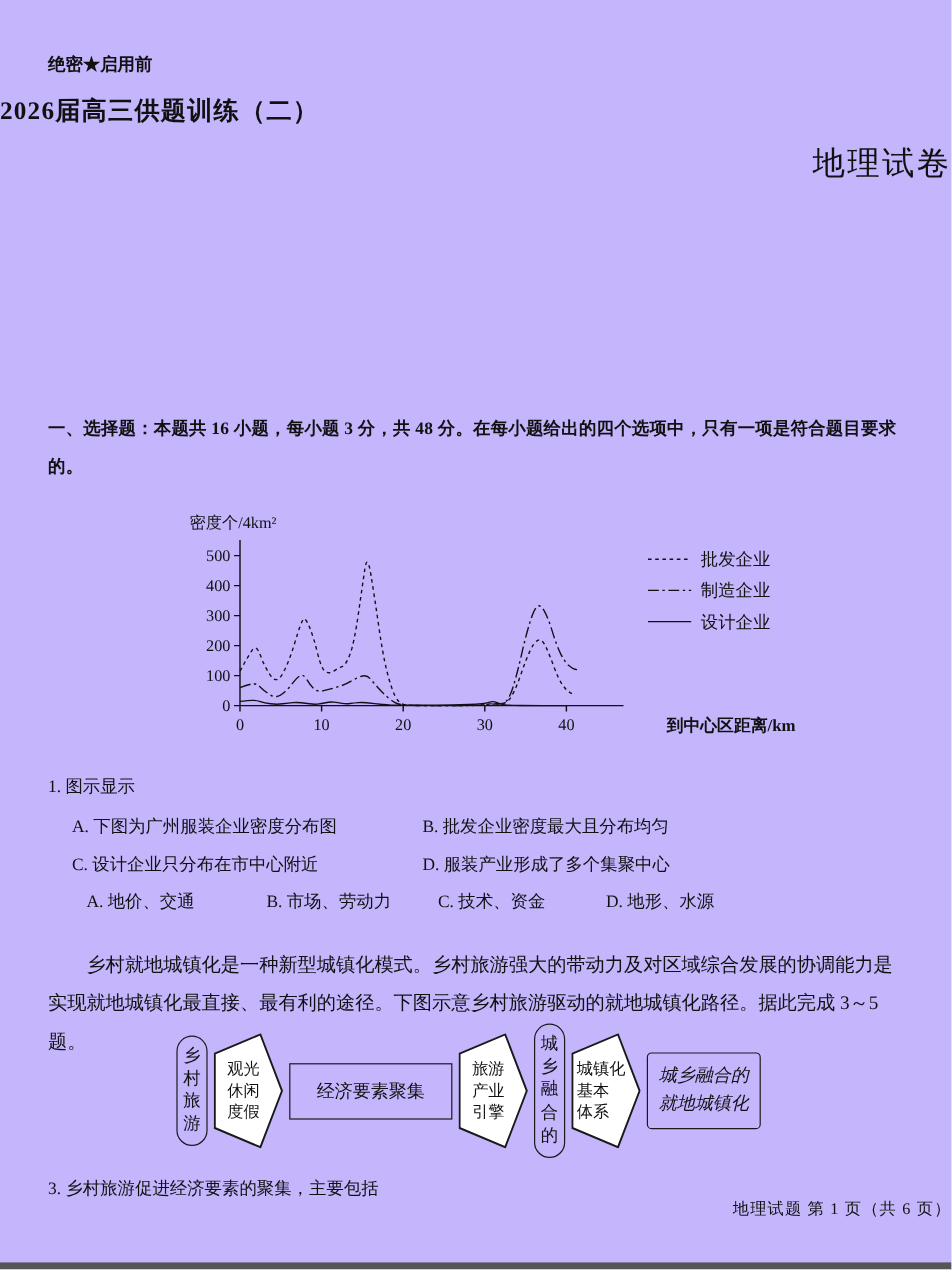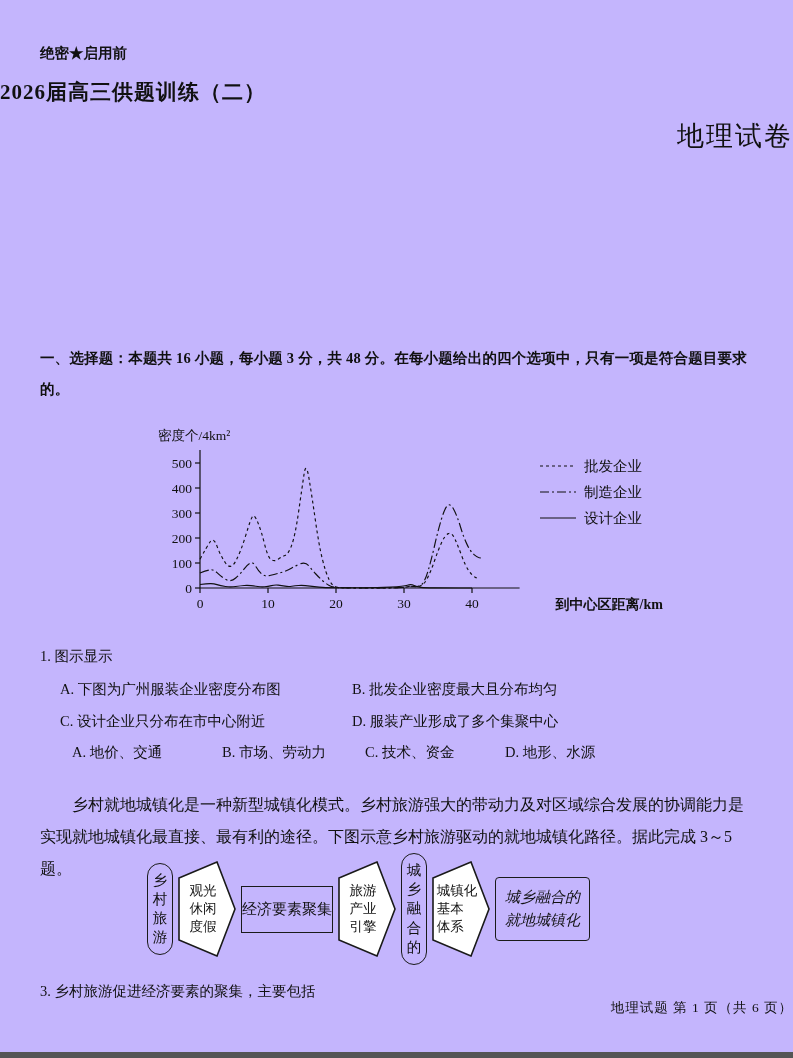"经济要素聚集" .rect-node { padding: 13px 0 -> 13px 22px }
